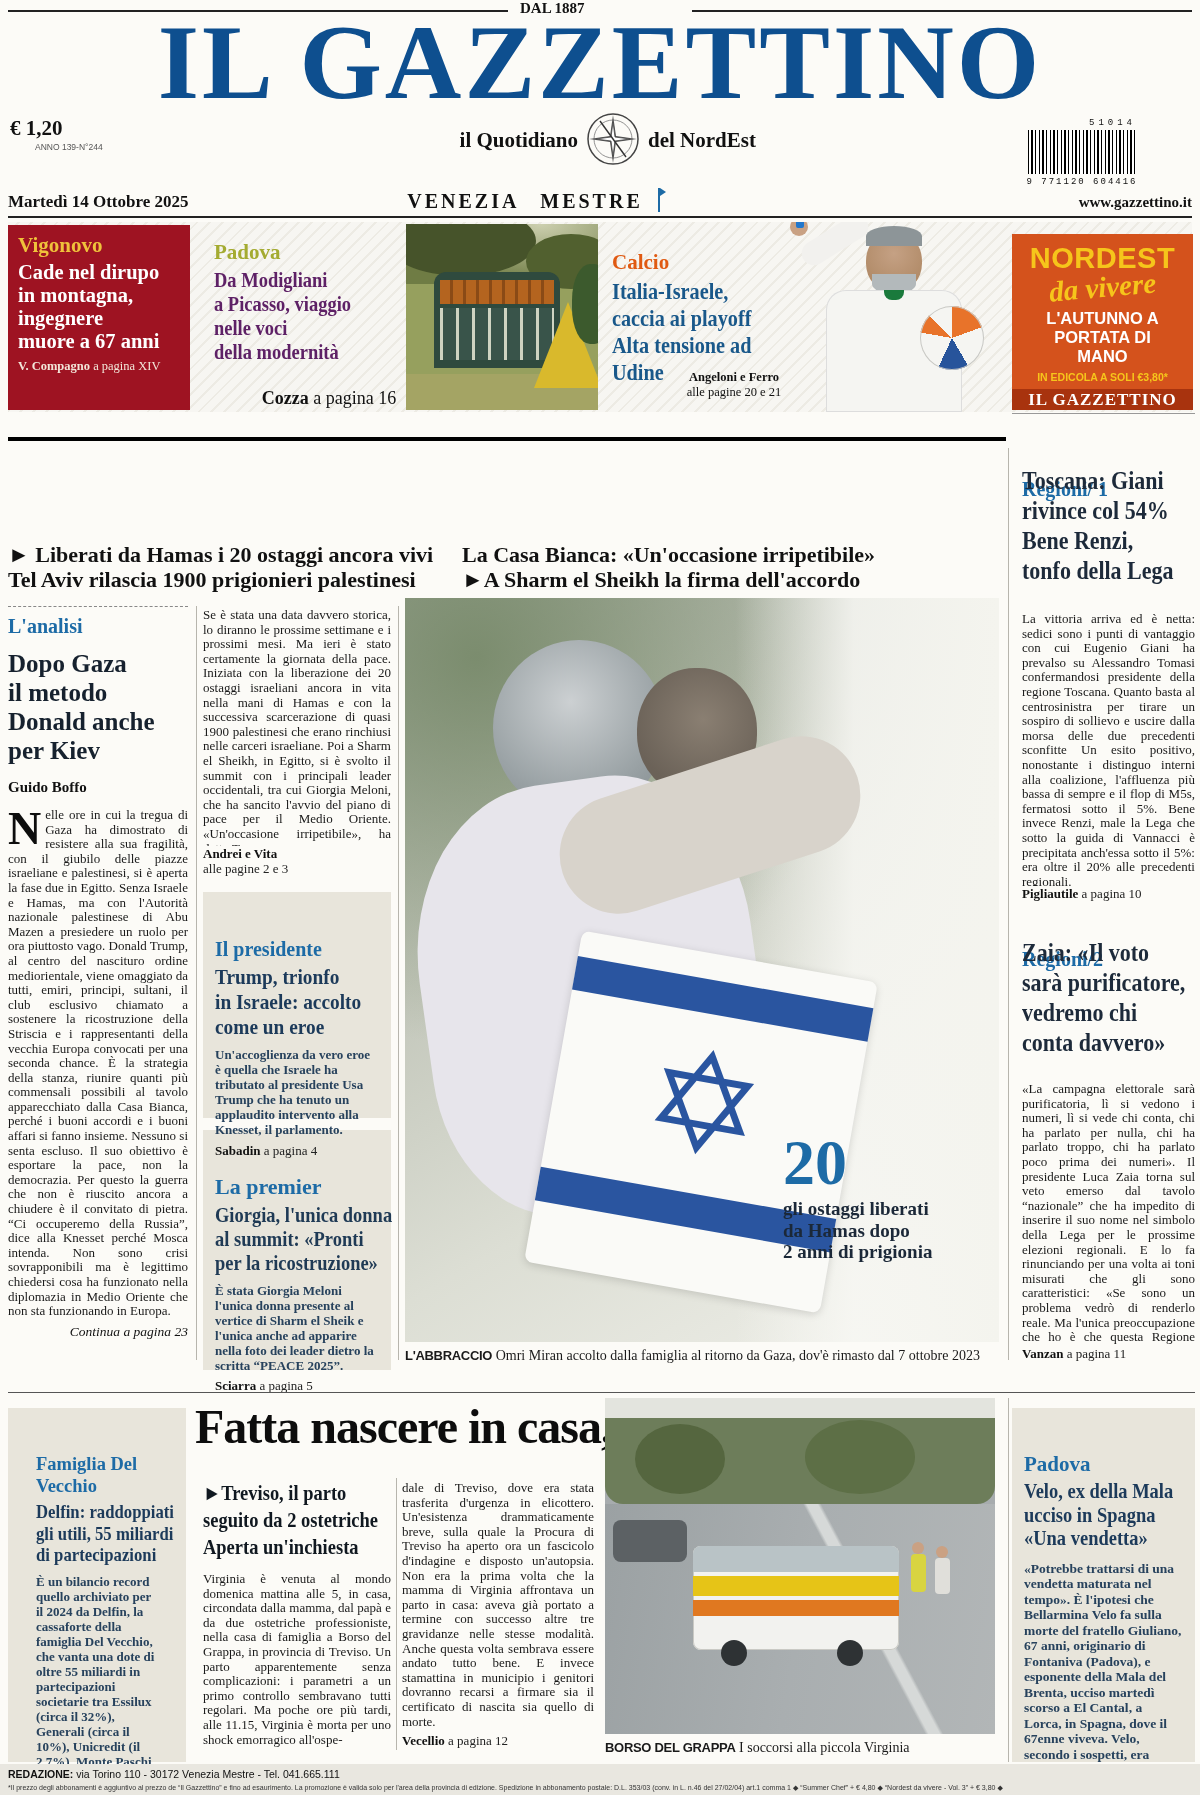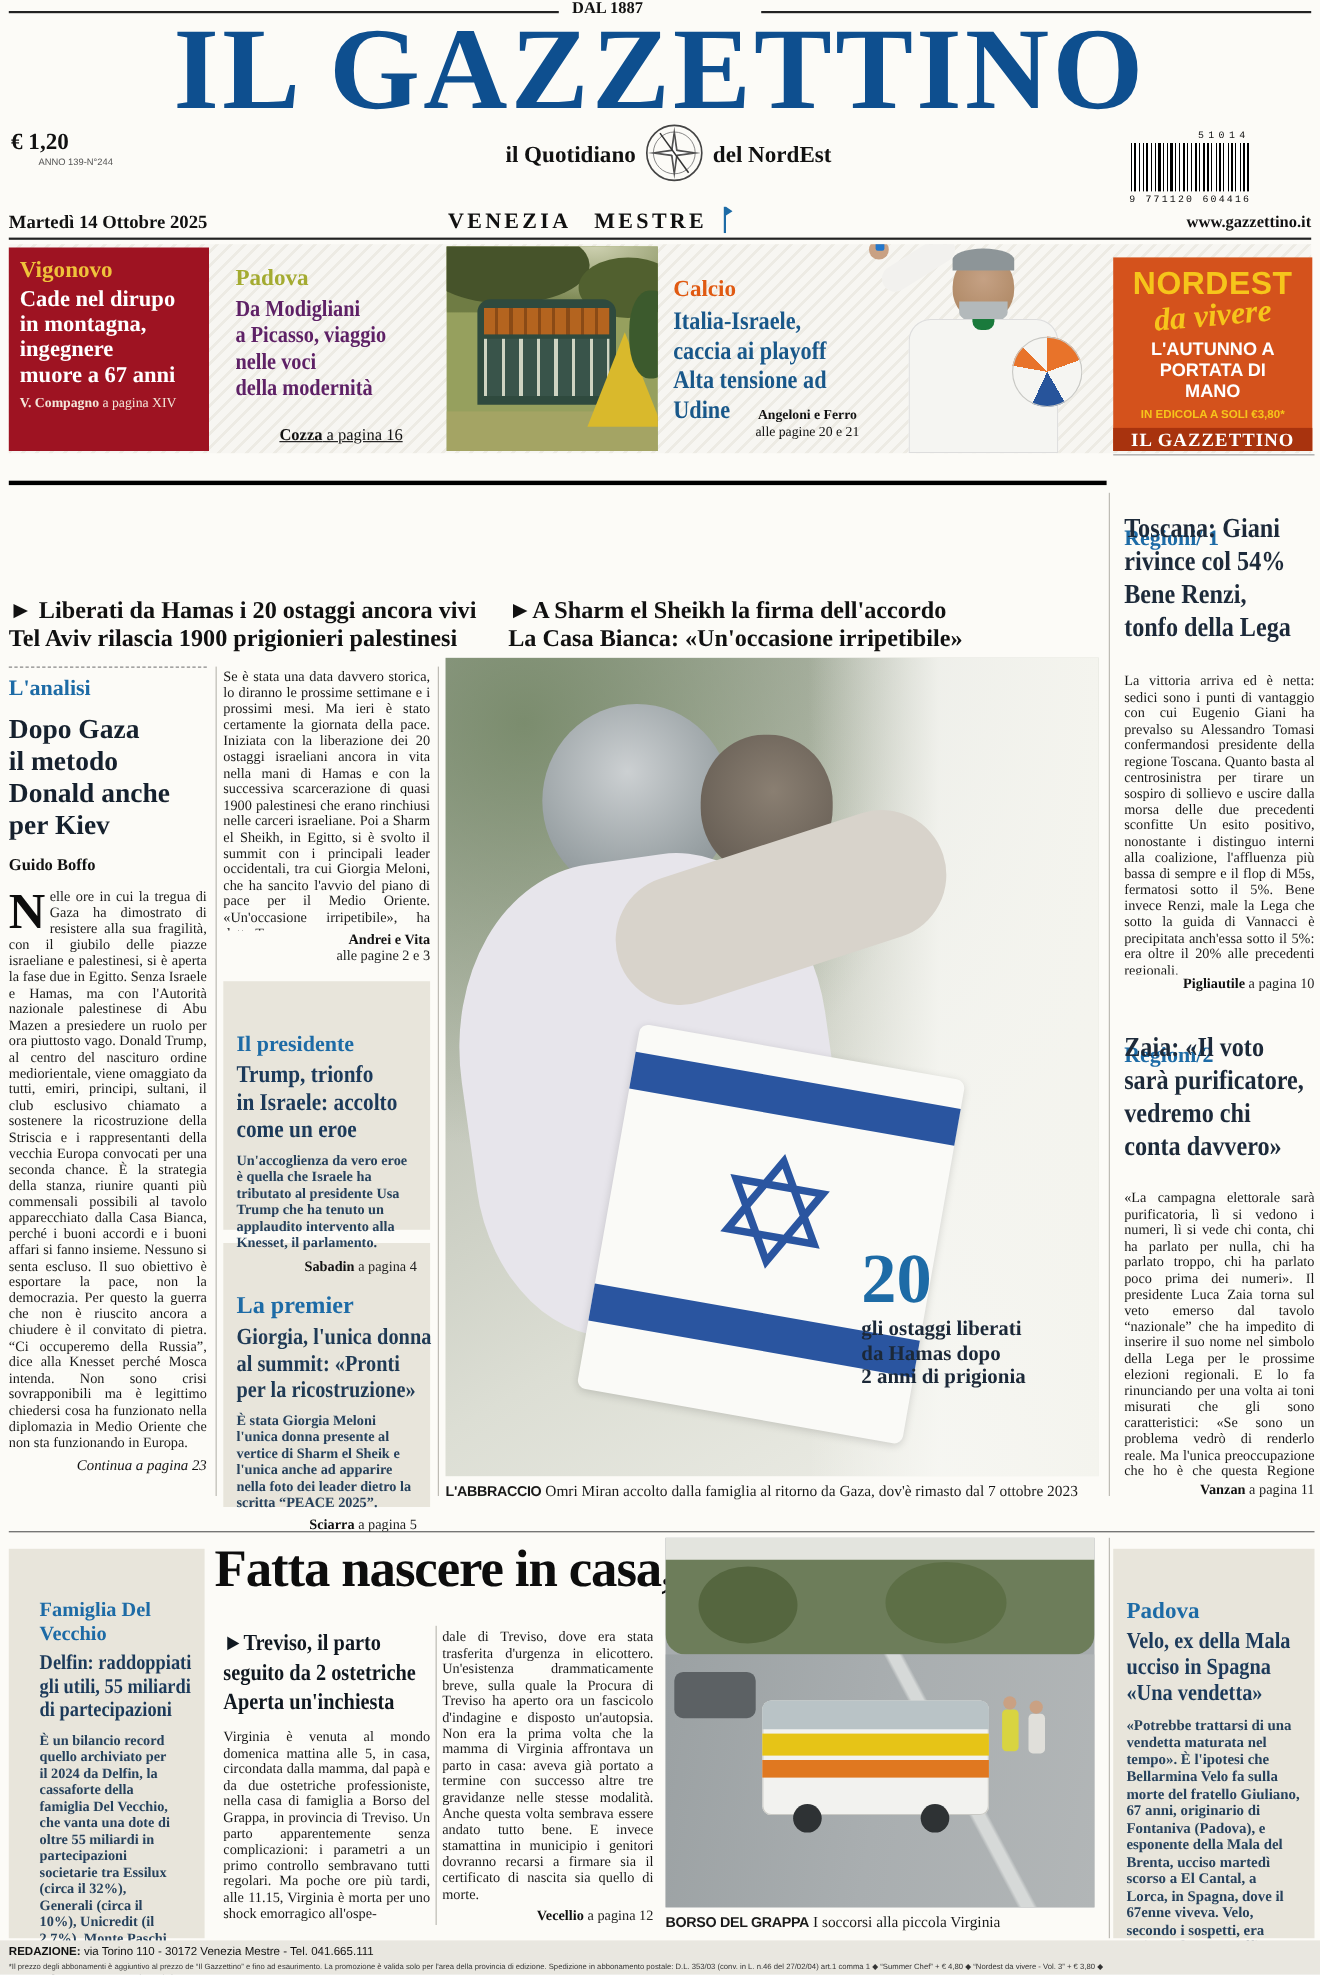"Cozza a pagina 16" div.abs { font-size: 15px -> 18px; text-align: left -> center; text-decoration: underline -> none }
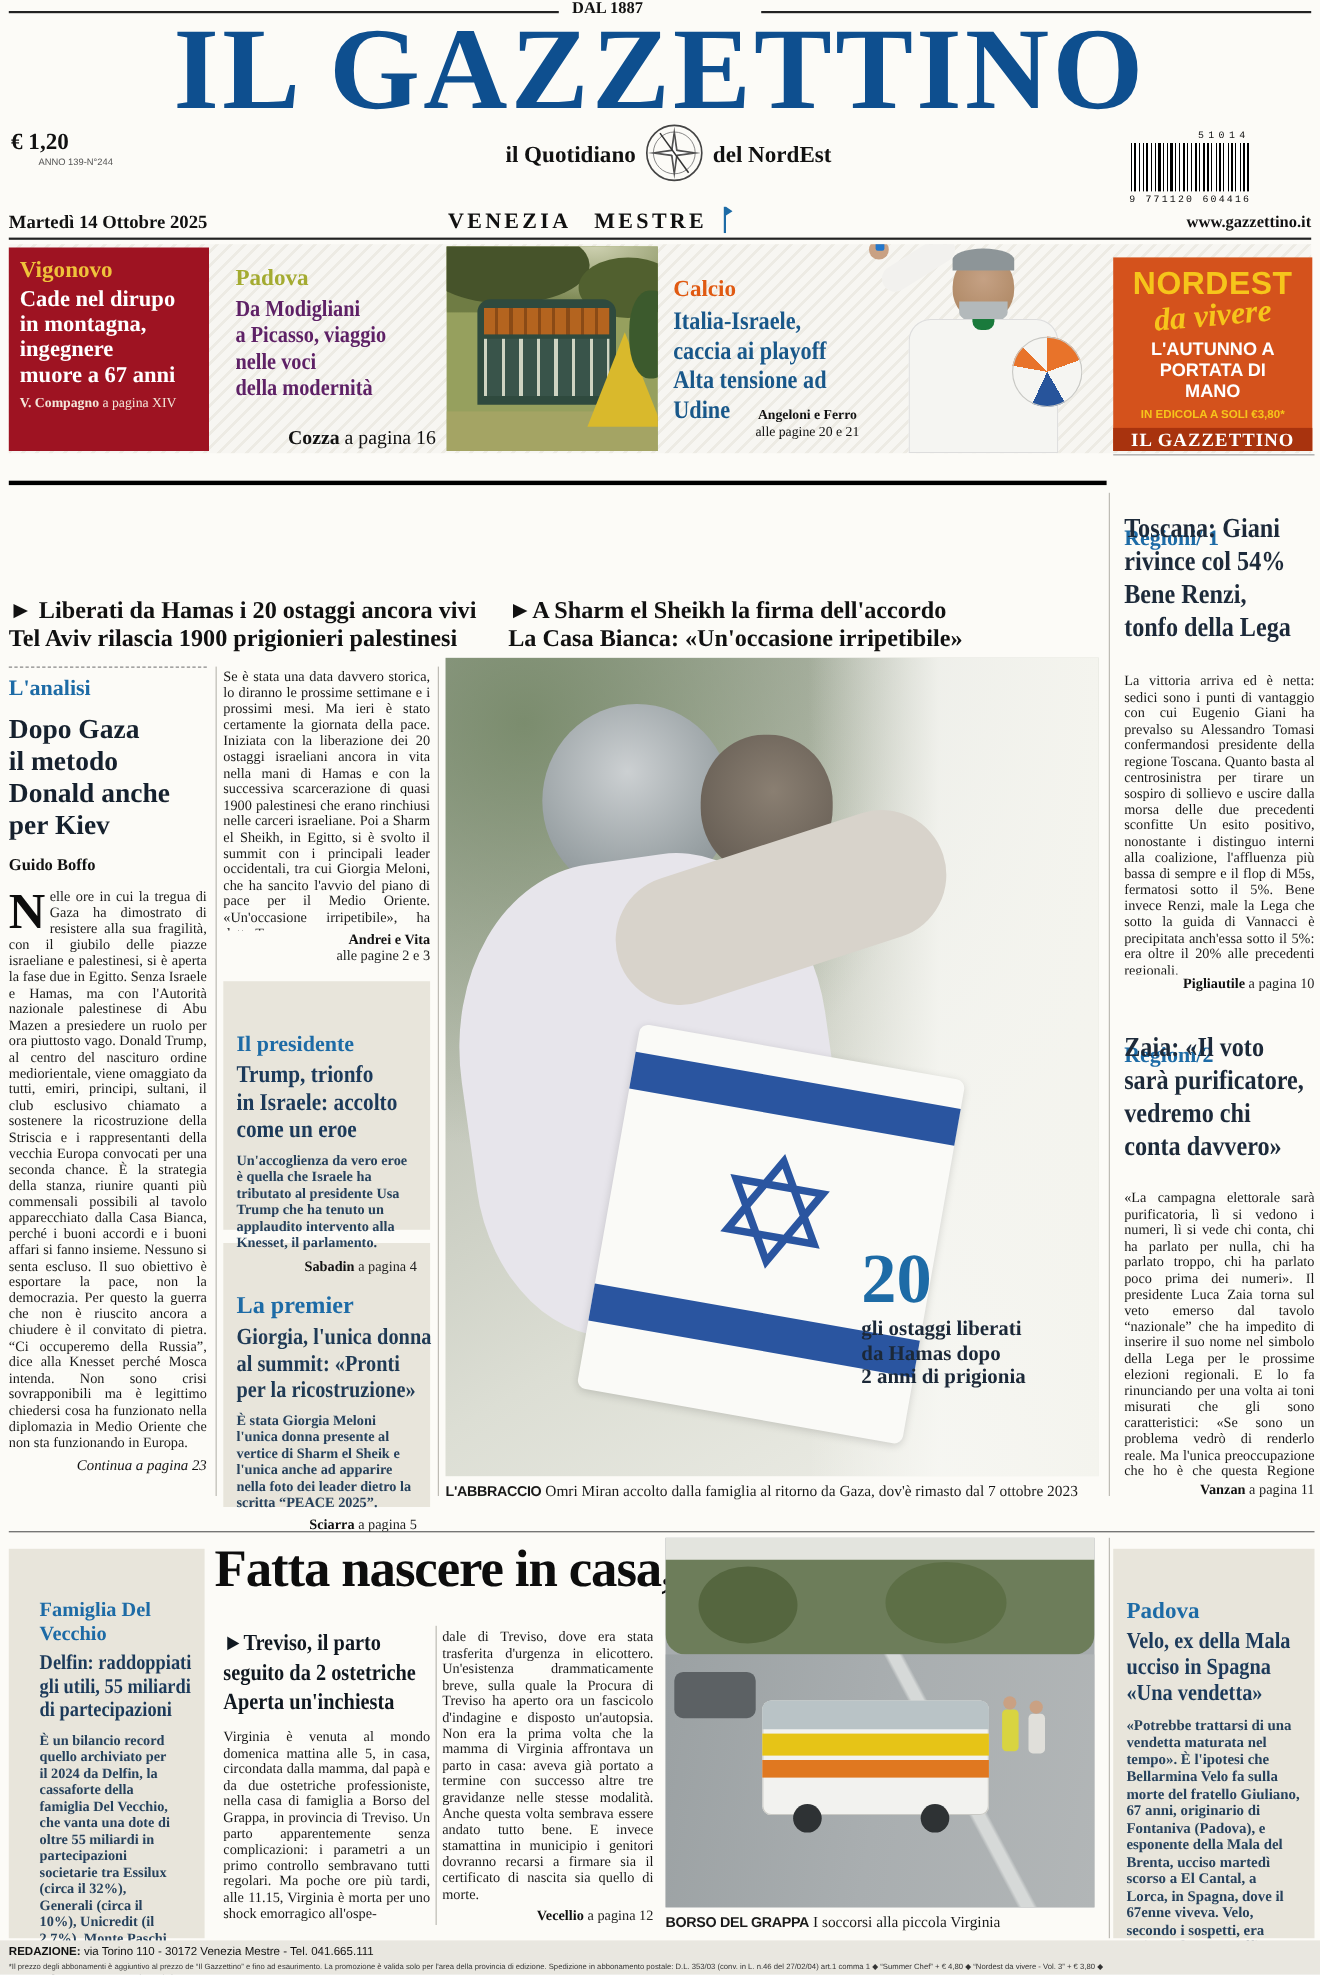"►A Sharm el Sheikh la" div.nowrap { order: before "La Casa Bianca: «Un'occasione" -> after "La Casa Bianca: «Un'occasione" }
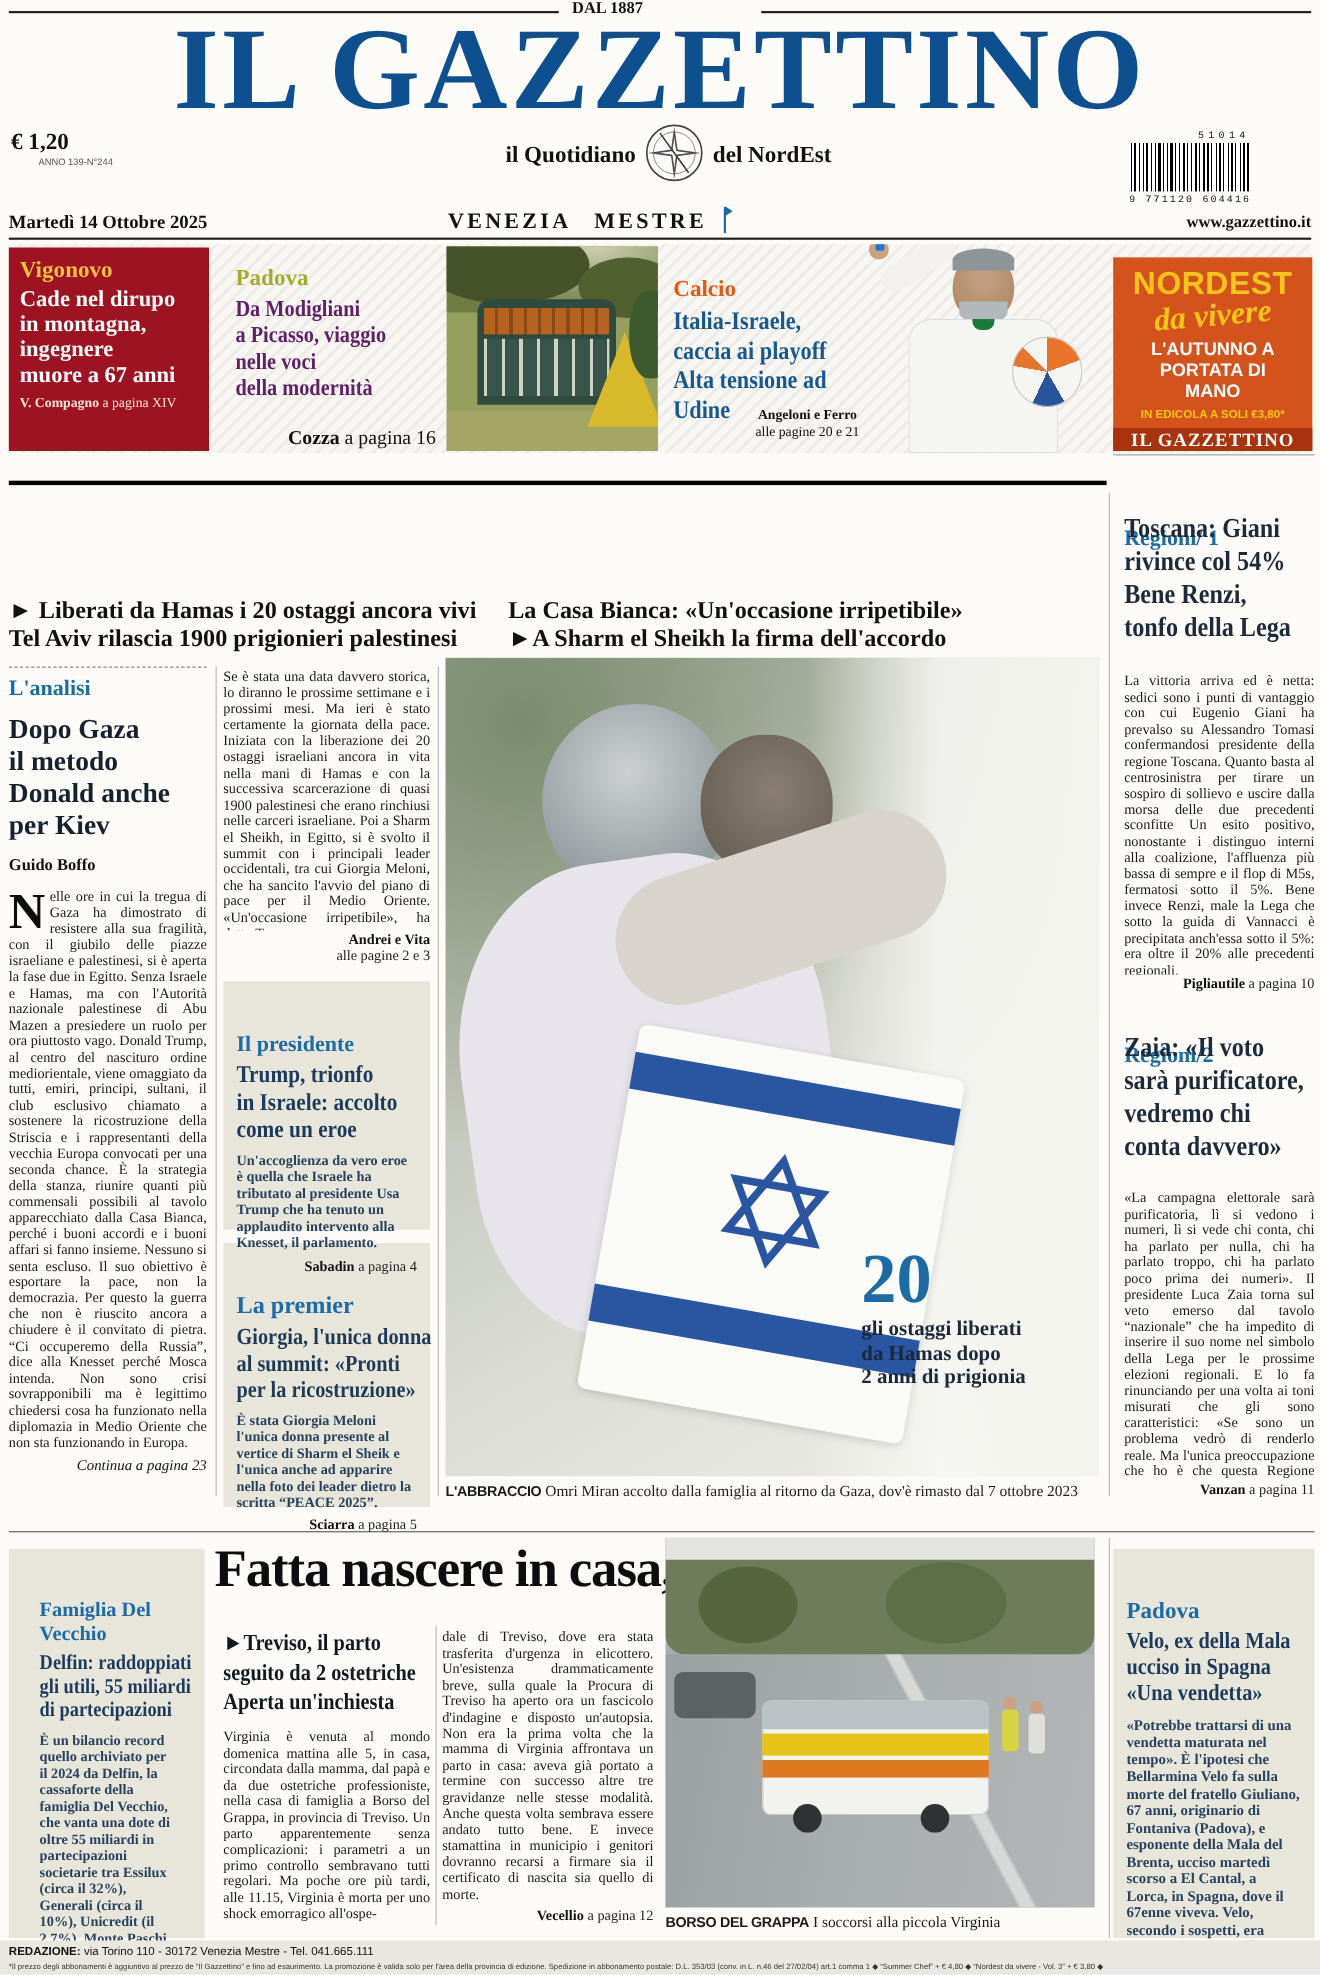"Andrei e Vita" .byrow { text-align: right -> none }
